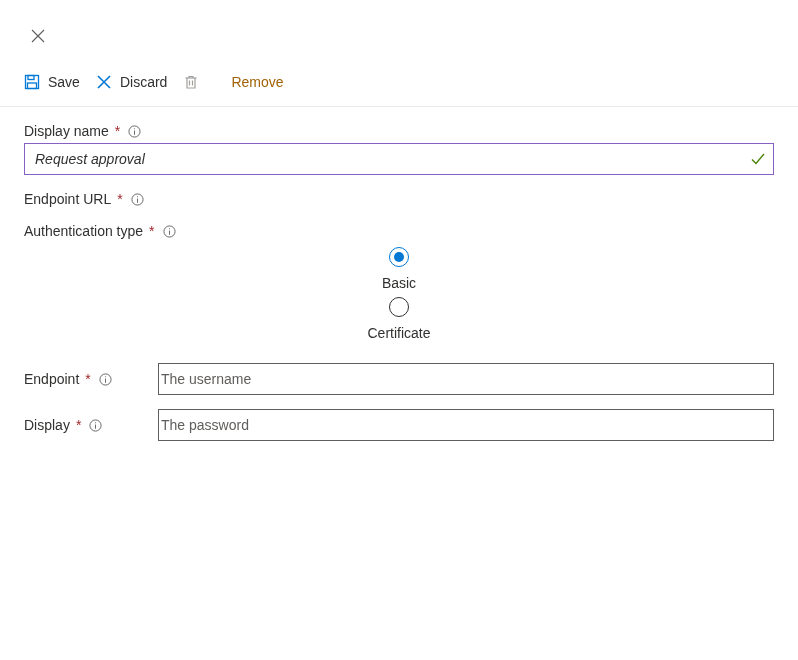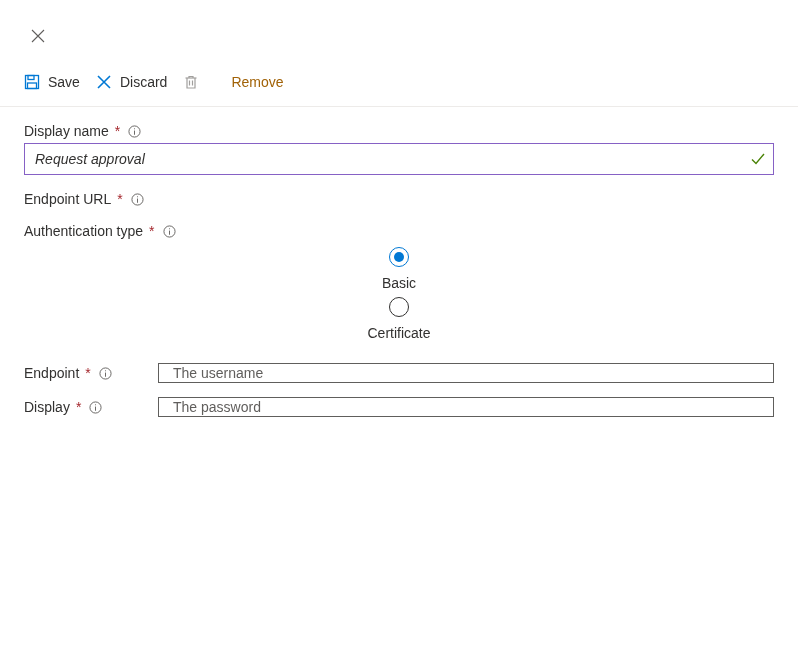"The username" .inline-input { height: 20px -> 32px; padding: 0 14px -> 0 2px }
